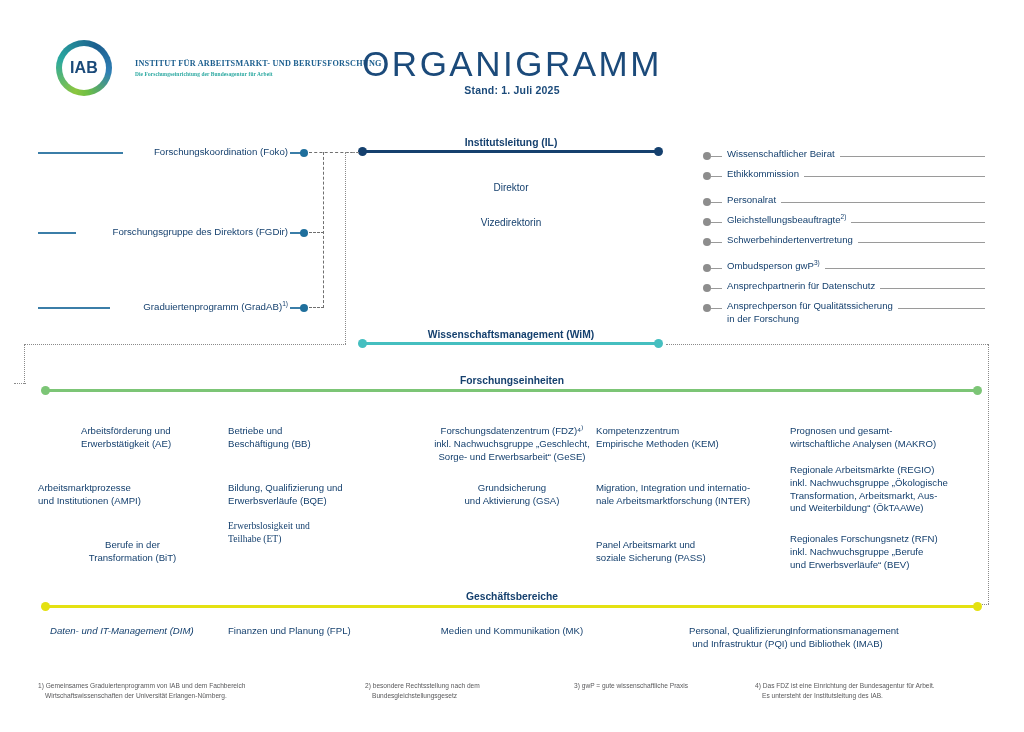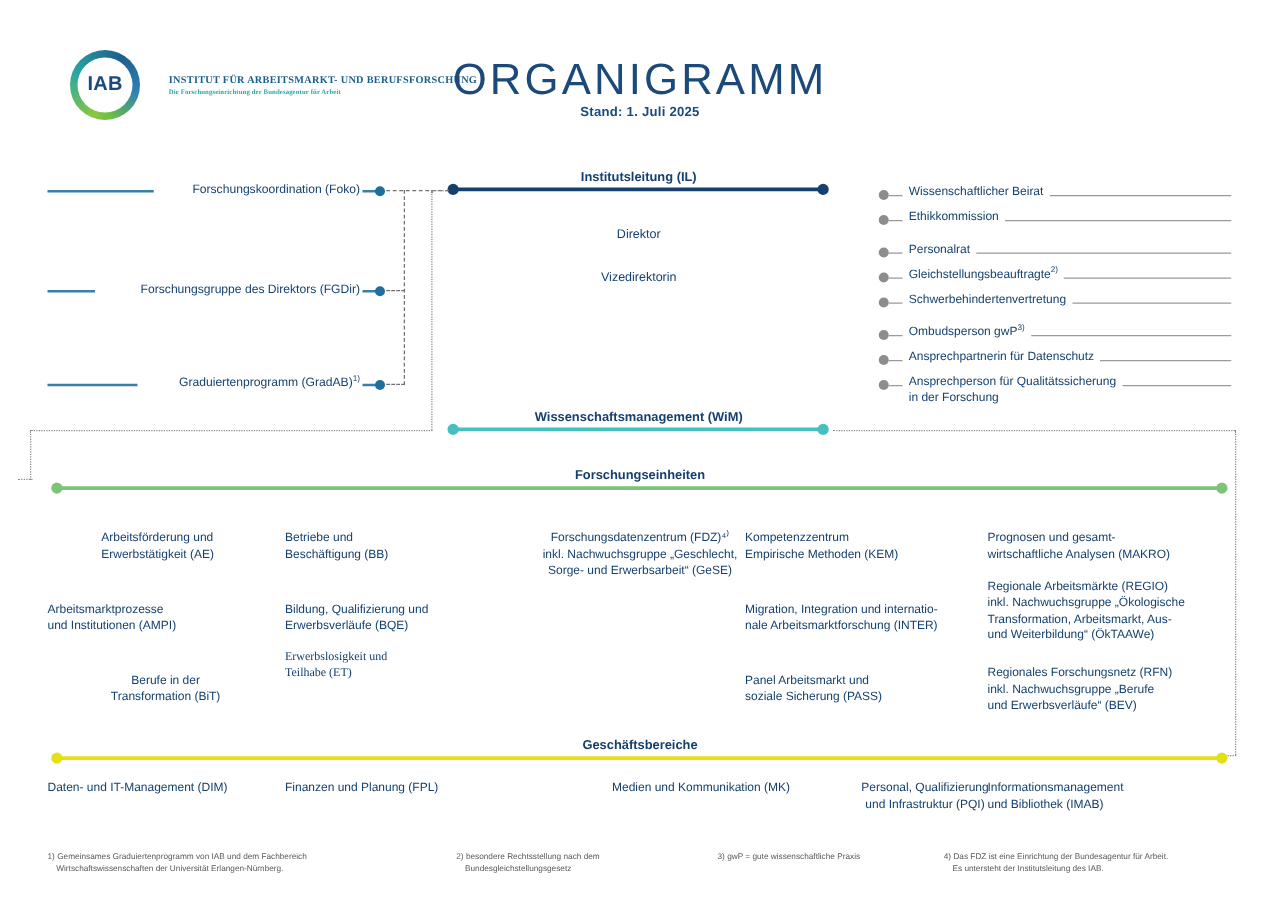"Grundsicherung" div.unit { html: none -> <div>Grundsicherung<br>und Aktivierung (GSA)</div> }
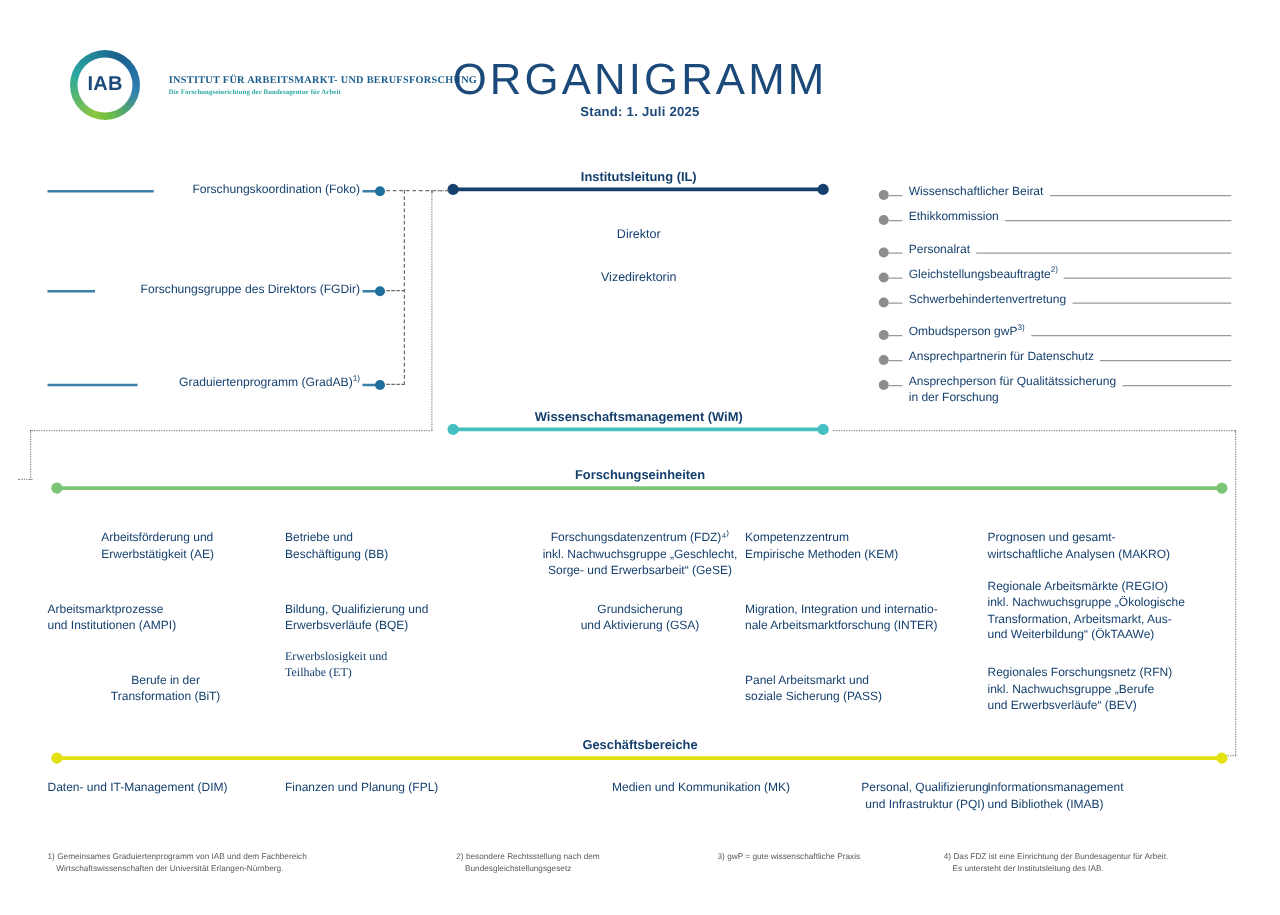"Daten- und IT-Management (DIM)" div.unit { font-style: none -> italic; left: 38px -> 50px }
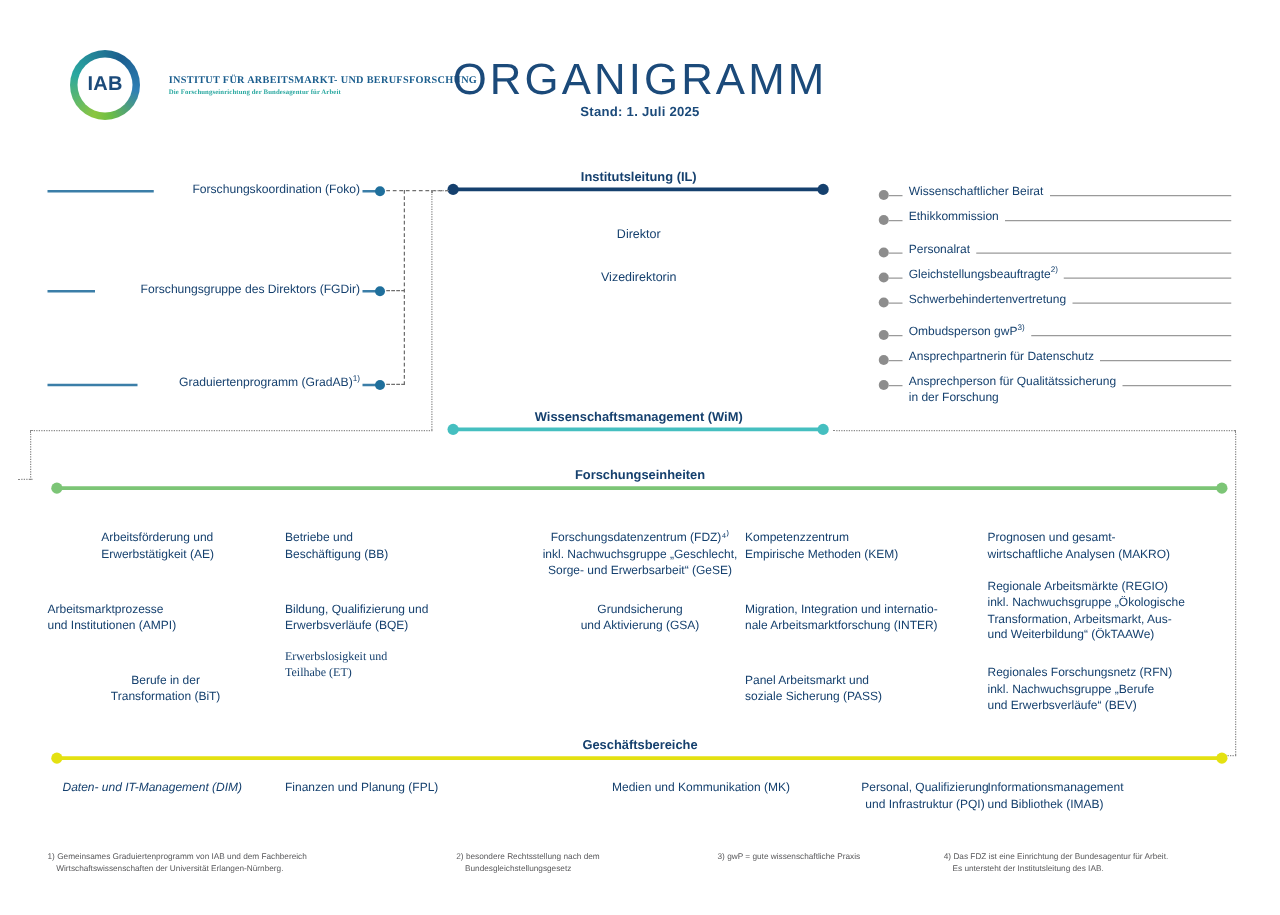"Medien und Kommunikation (MK)" div.unit { text-align: right -> none }
